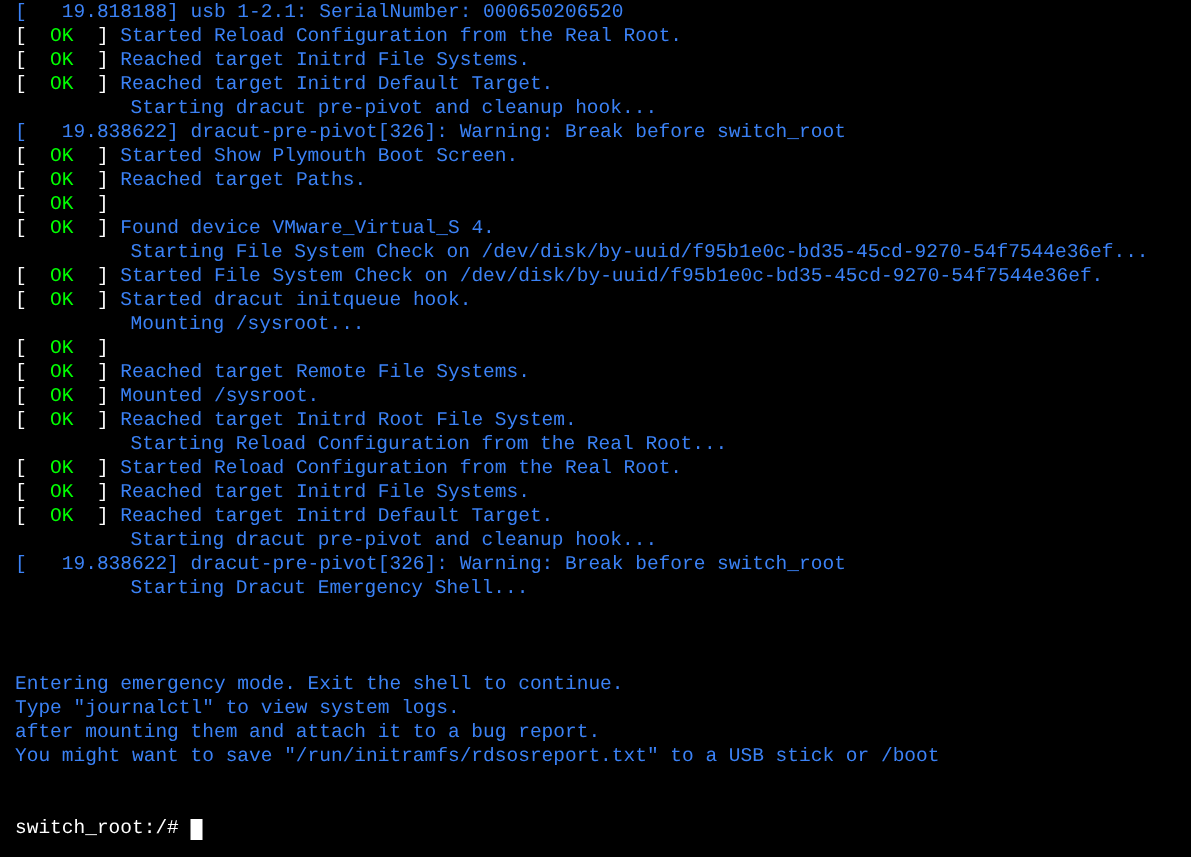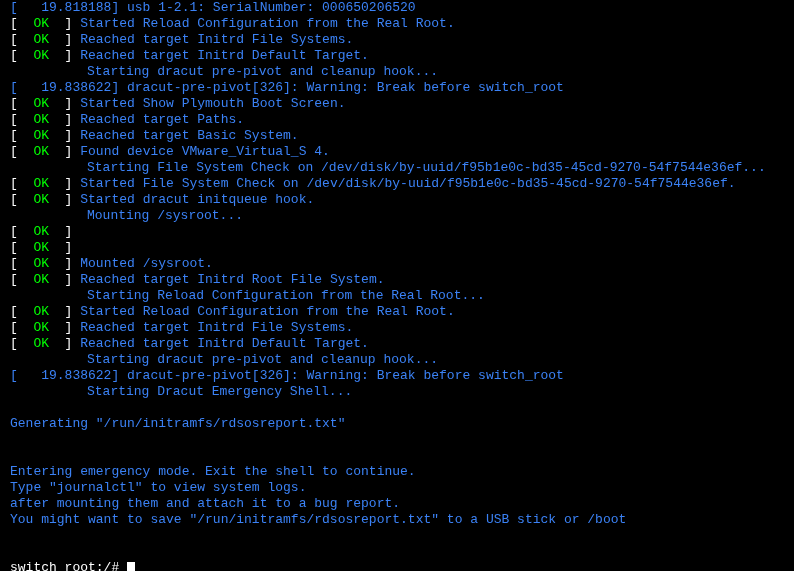"Reached target Basic System." span.msg { html: <span>Reached target Basic System.</span> -> none }
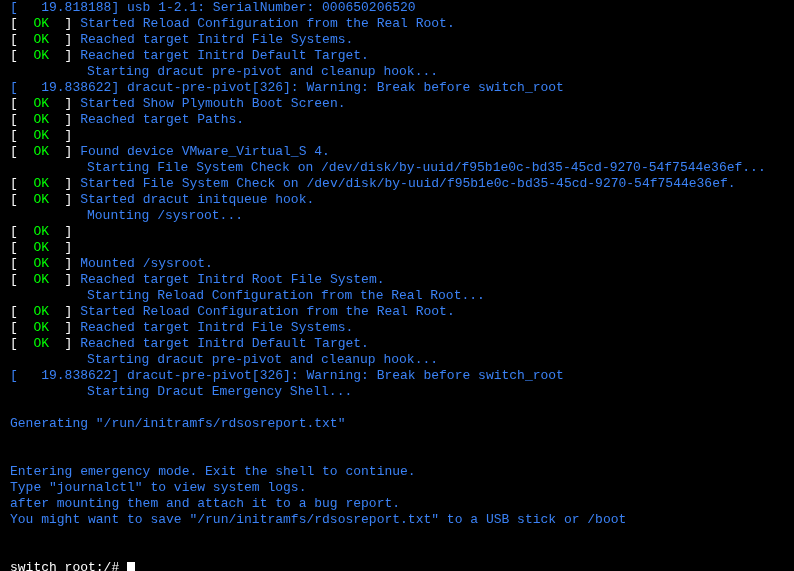"Reached target Remote File Systems." span.msg { html: none -> <span>Reached target Remote File Systems.</span> }
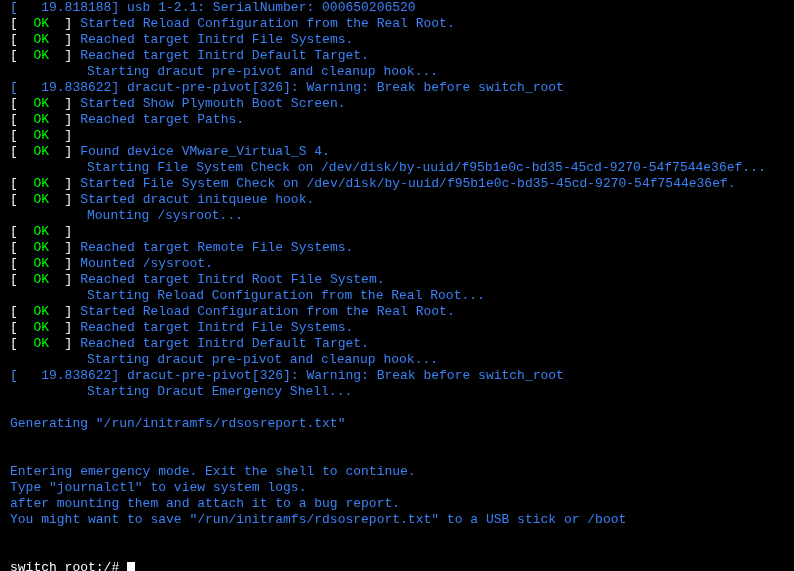"Generating" div.line { html: <div><span>Generating "/run/initramfs/rdsosreport.txt"</span></div> -> none }
